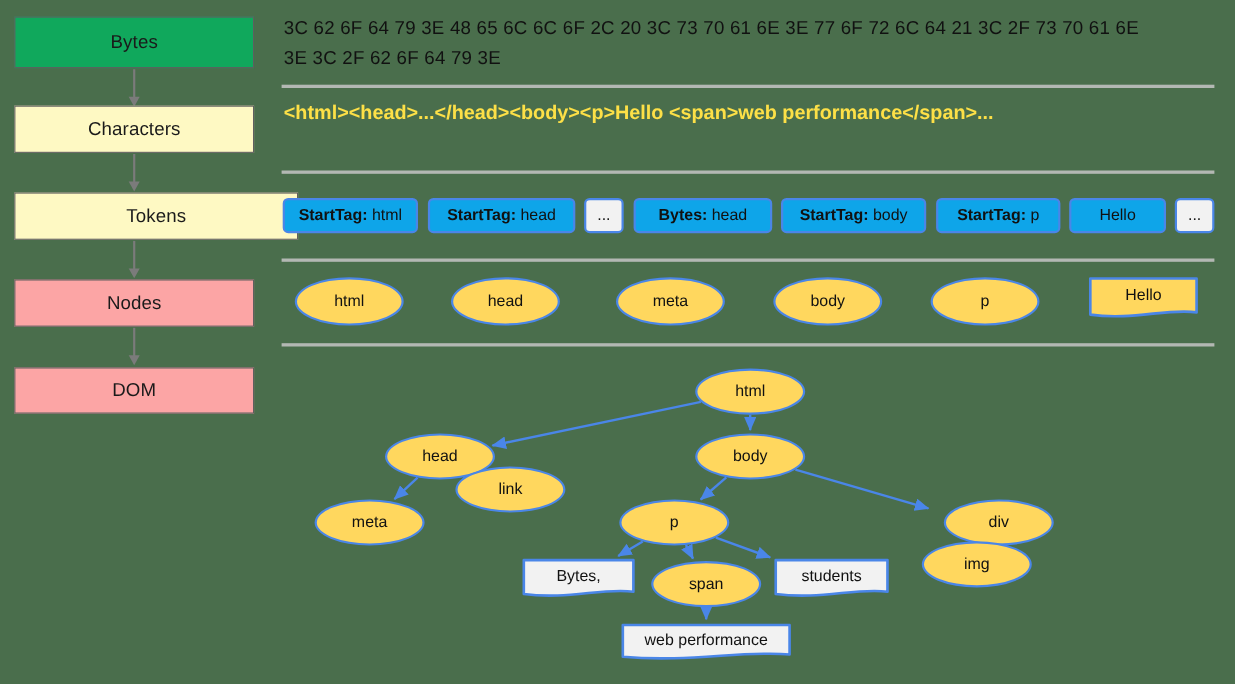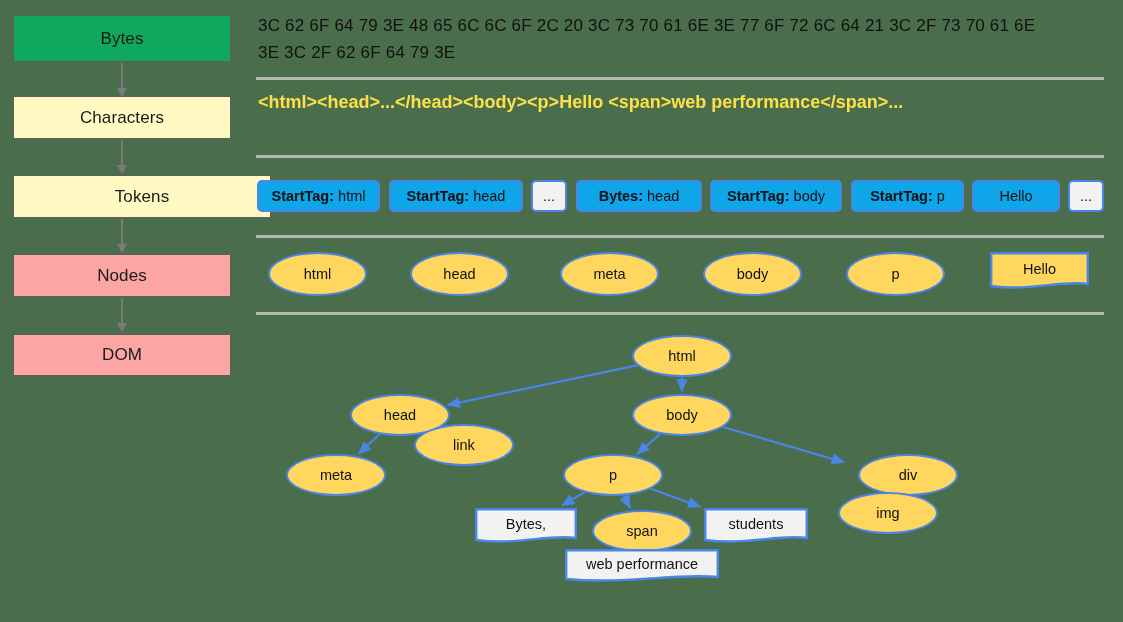"web performance" div.docshape { top: 548px -> 566px }
